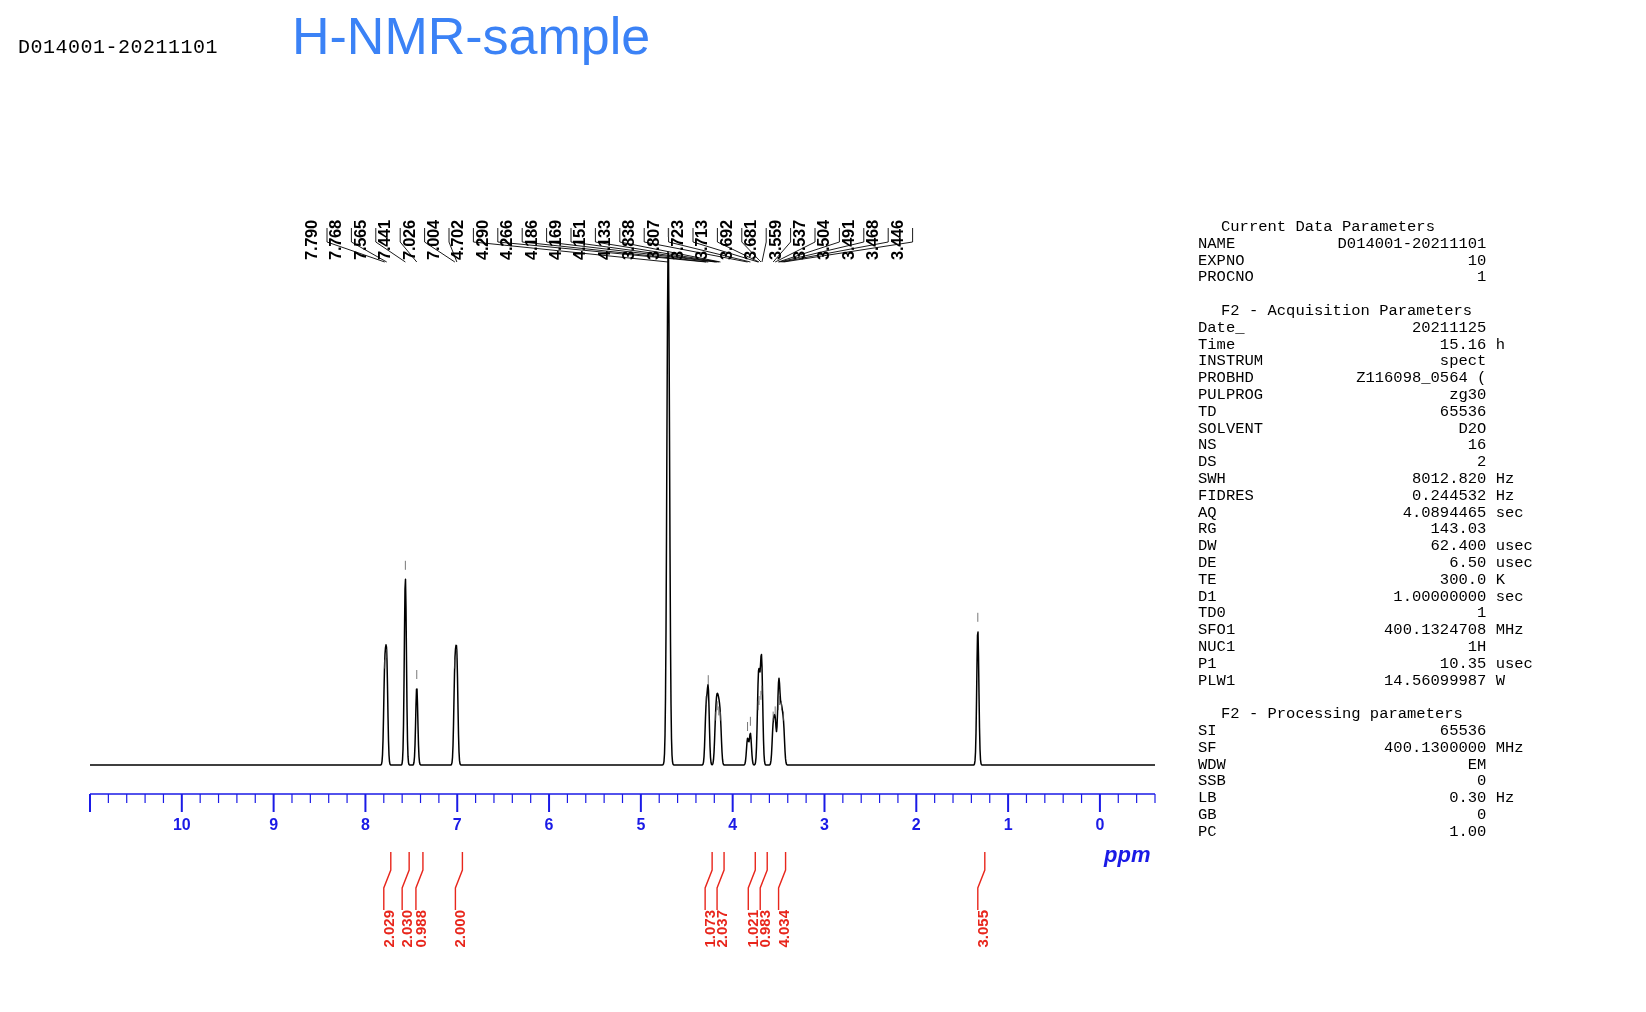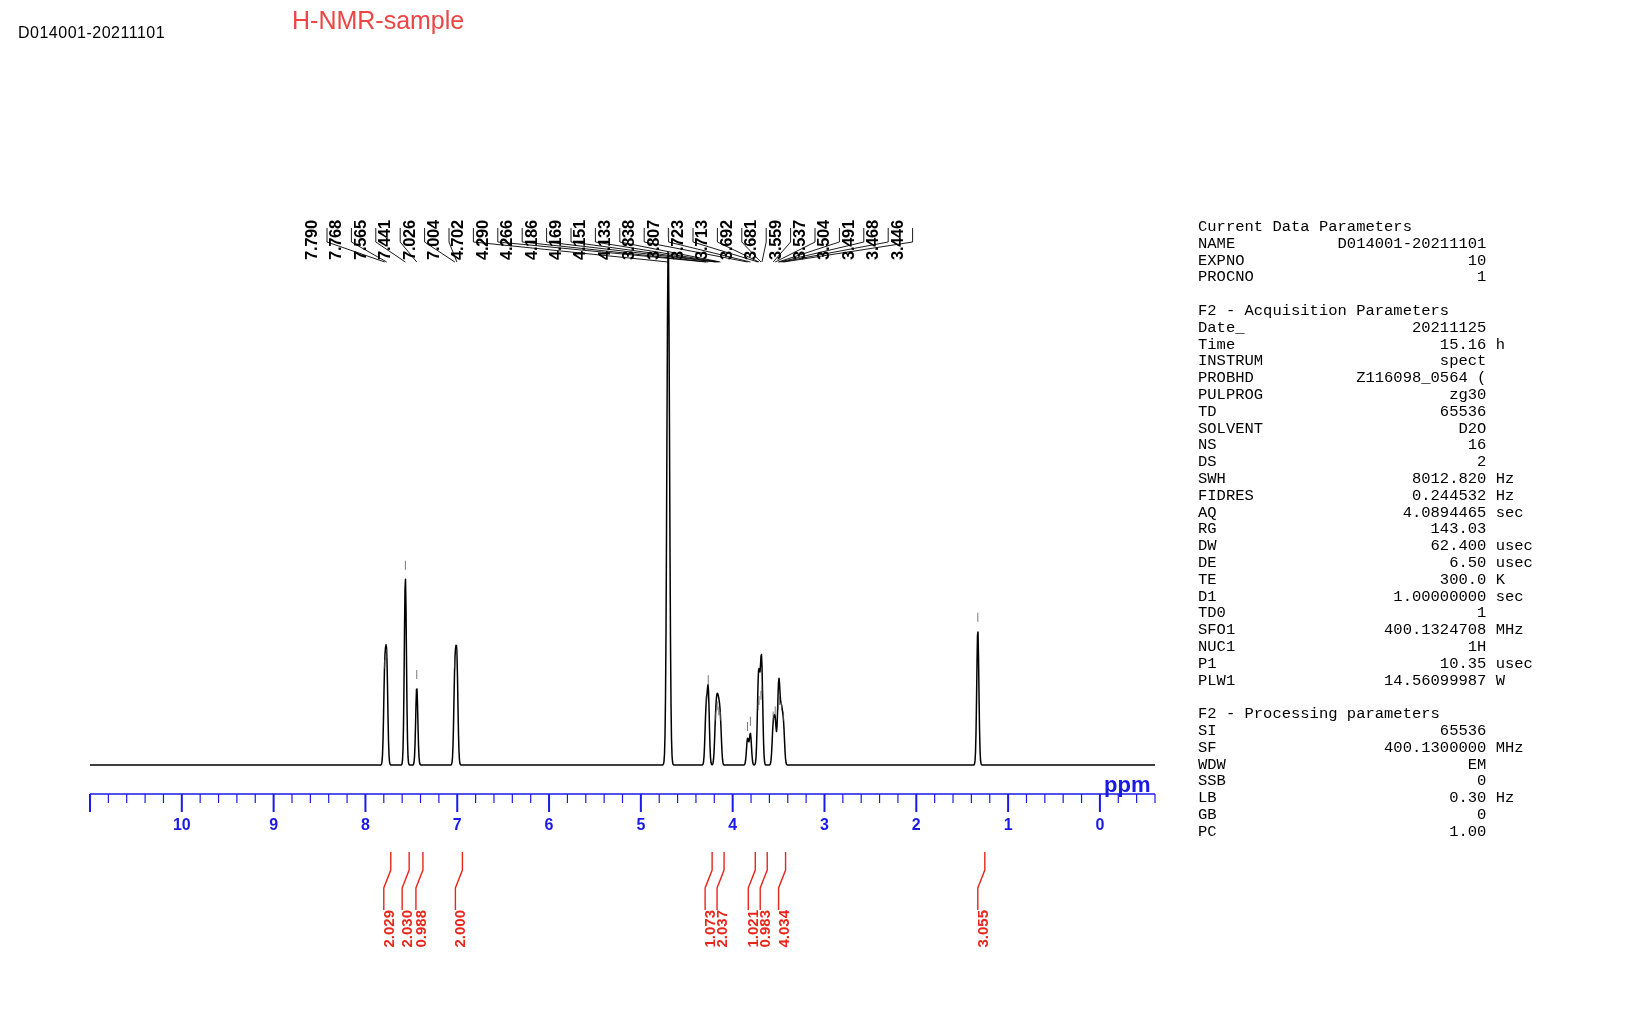"D014001-20211101" #sample-id { font-family: Liberation Sans, sans-serif -> Liberation Mono, monospace; font-size: 16px -> 20px; top: 24px -> 36px }
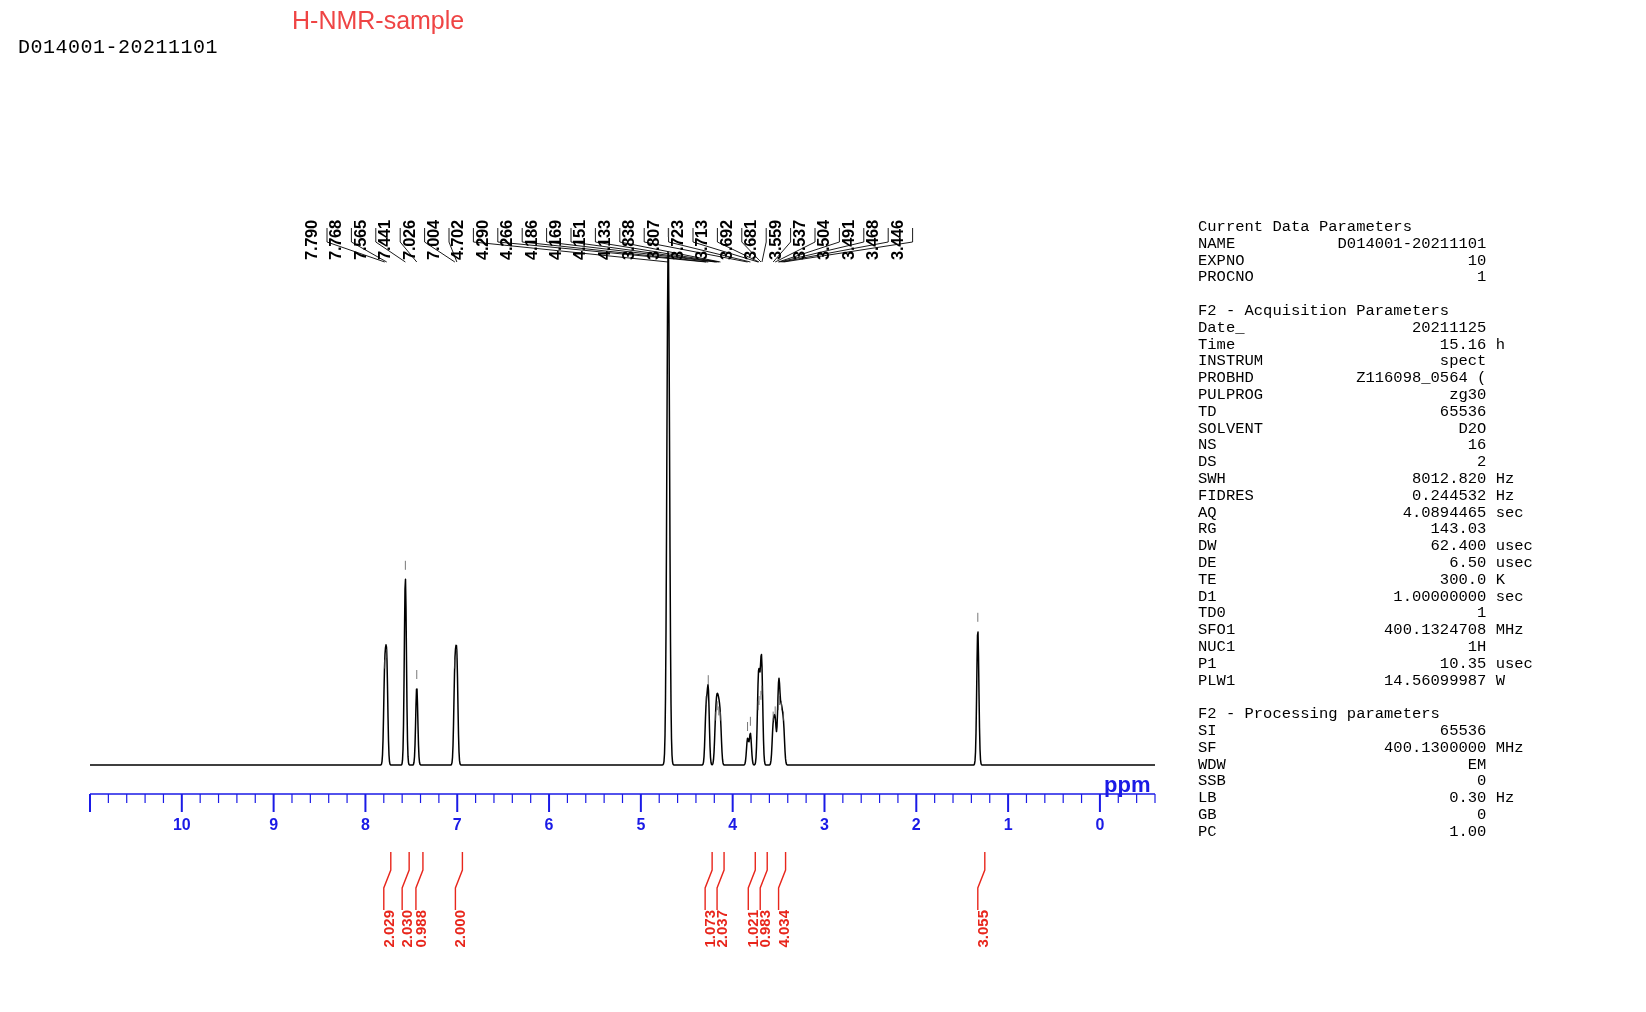"H-NMR-sample" #spectrum-title { color: #ef4444 -> #3b82f6; font-size: 25px -> 52px }
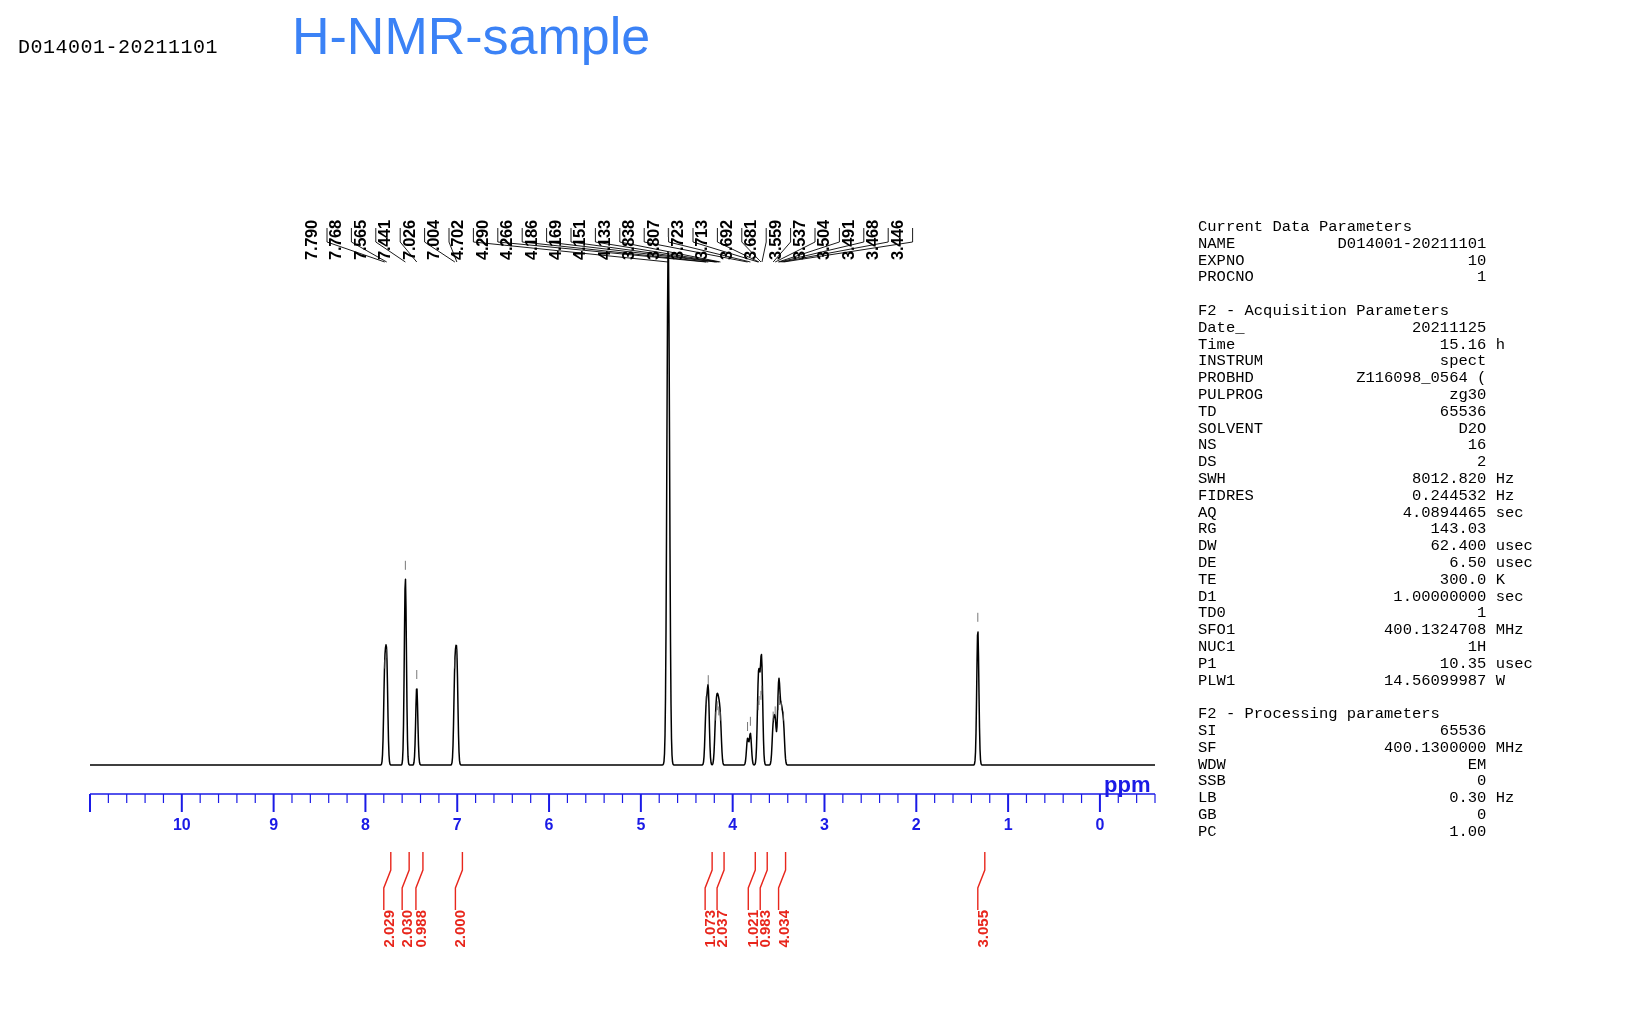"Current Data Parameters" .param-section-title { margin-left: none -> 23px }
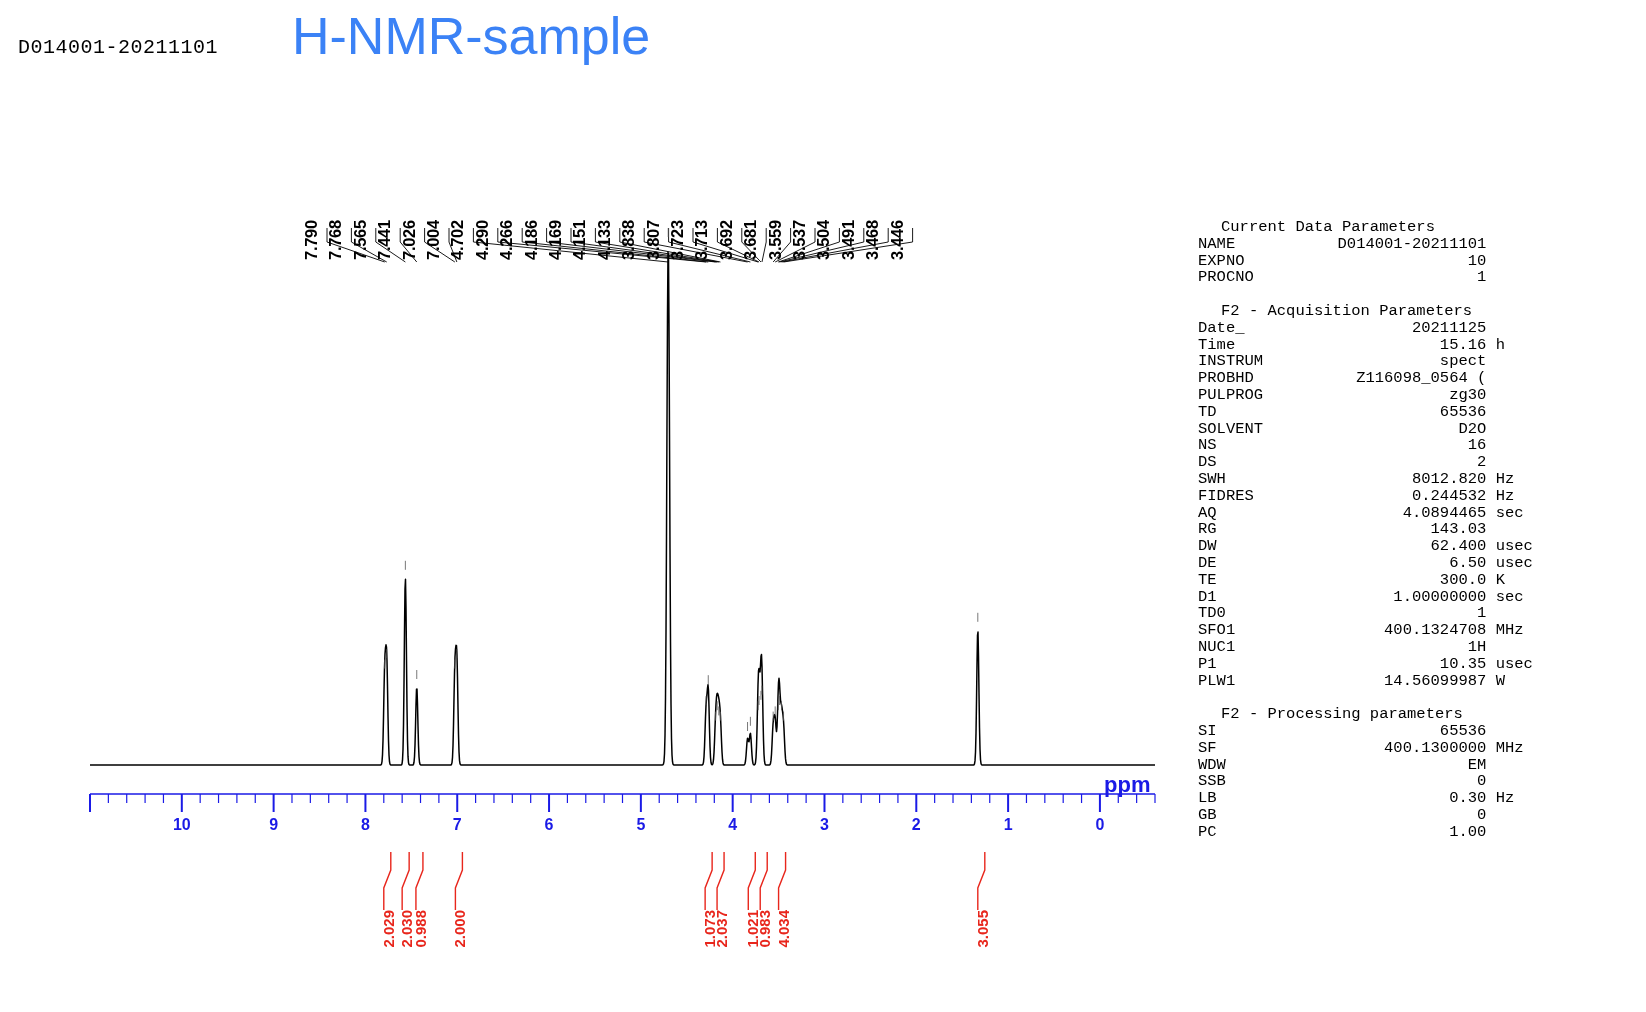"ppm" #ppm-unit { font-style: none -> italic; top: 772px -> 842px }
